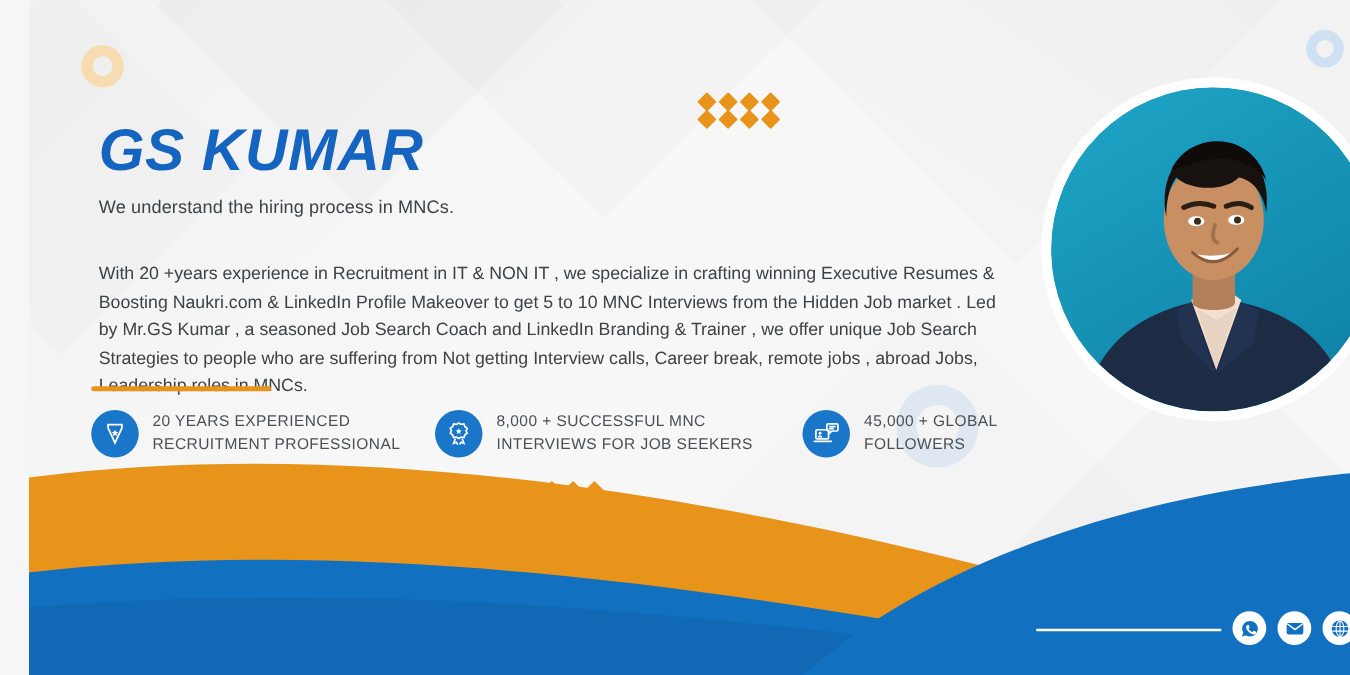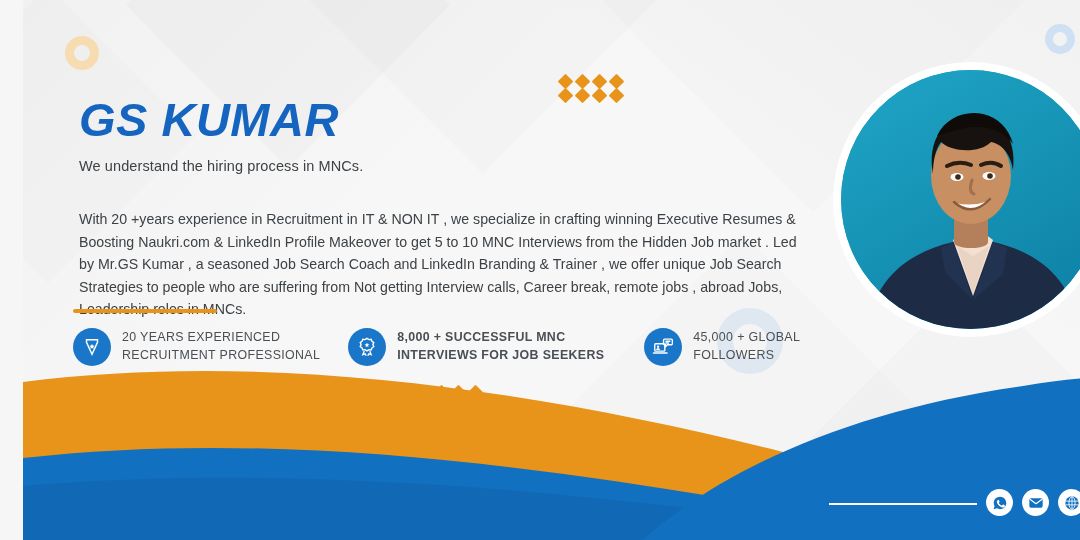"8,000 + SUCCESSFUL MNC" .badge.b2 { font-weight: bold -> none }
